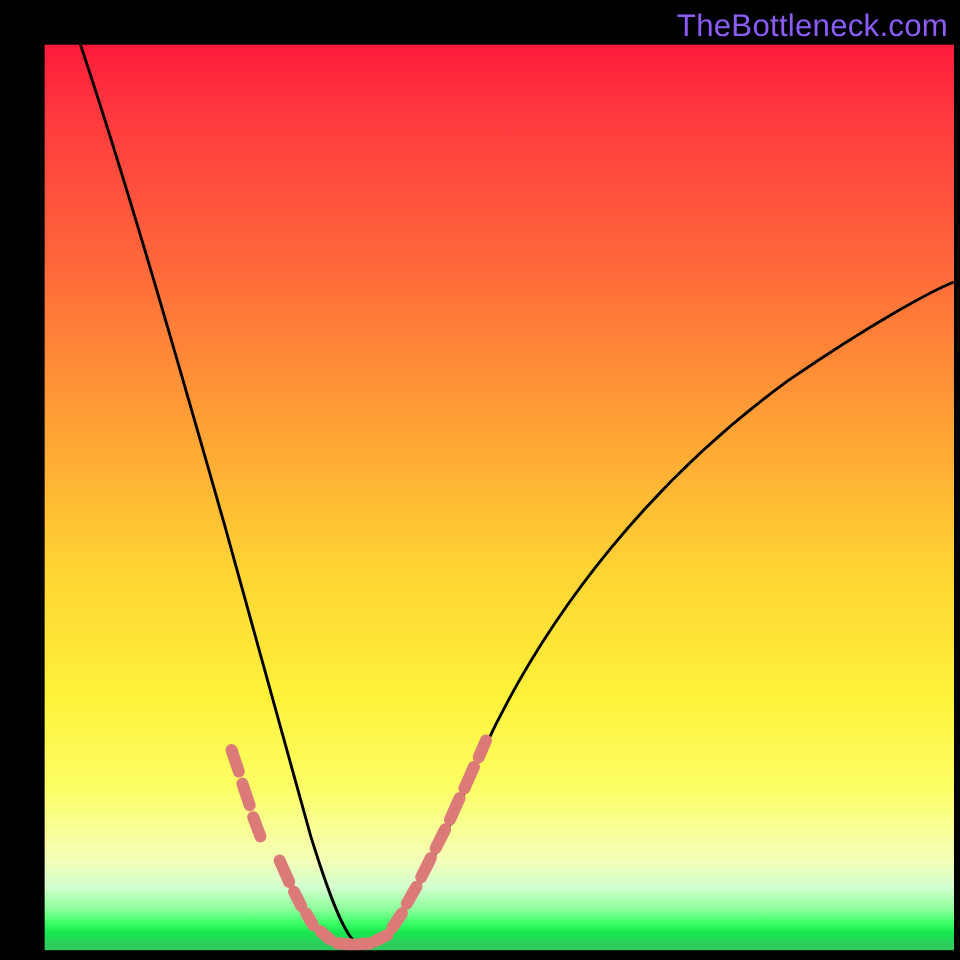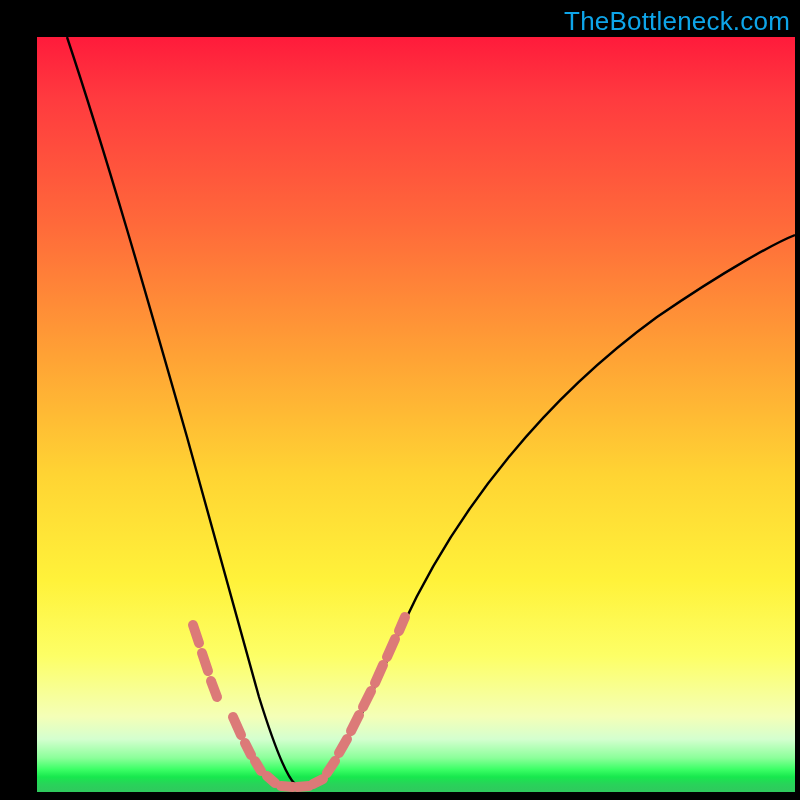"TheBottleneck.com" .watermark { color: #0ea5e9 -> #8b5cf6 }
